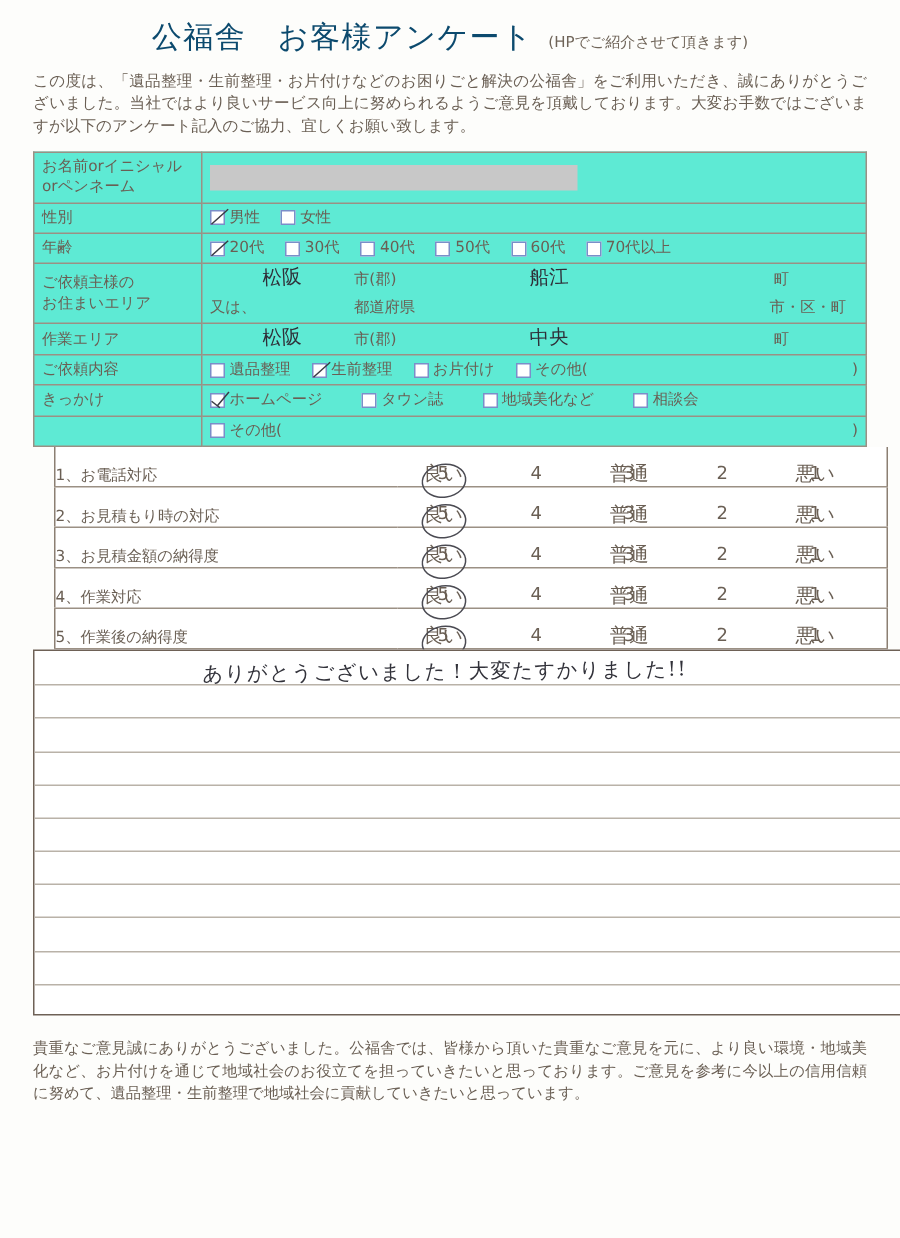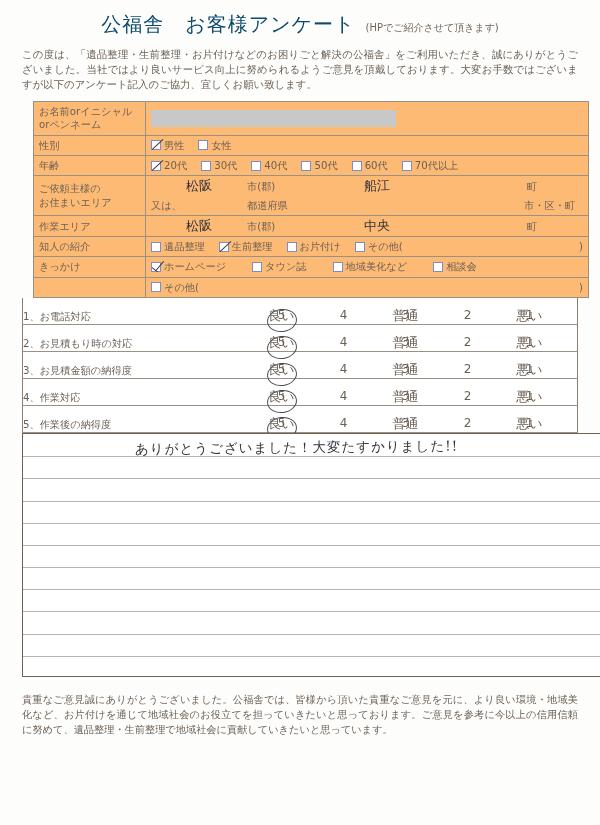"お名前orイニシャル" .tbl { background: #fdba74 -> #5eead4; margin: 9px 22px 0 33px -> 9px 22px 0 22px }
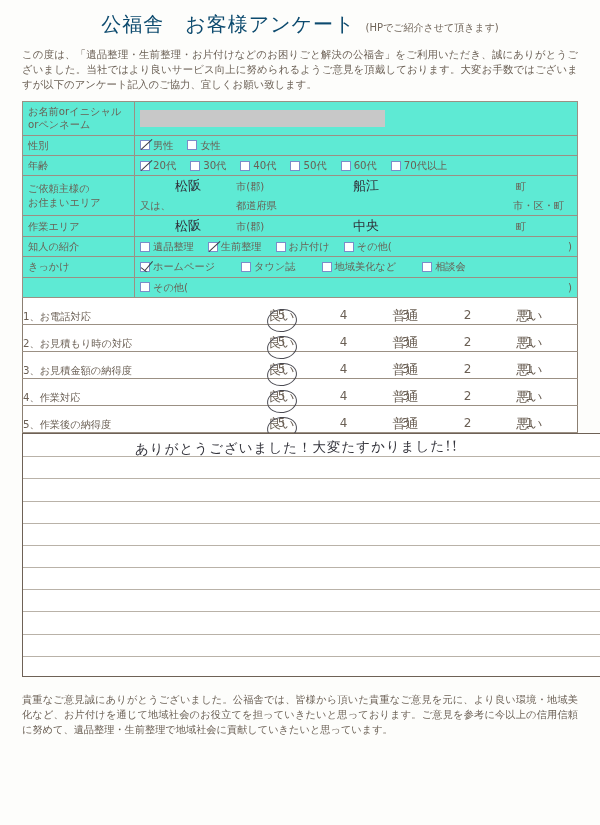"知人の紹介" td.lbl { text: 知人の紹介 -> ご依頼内容 }
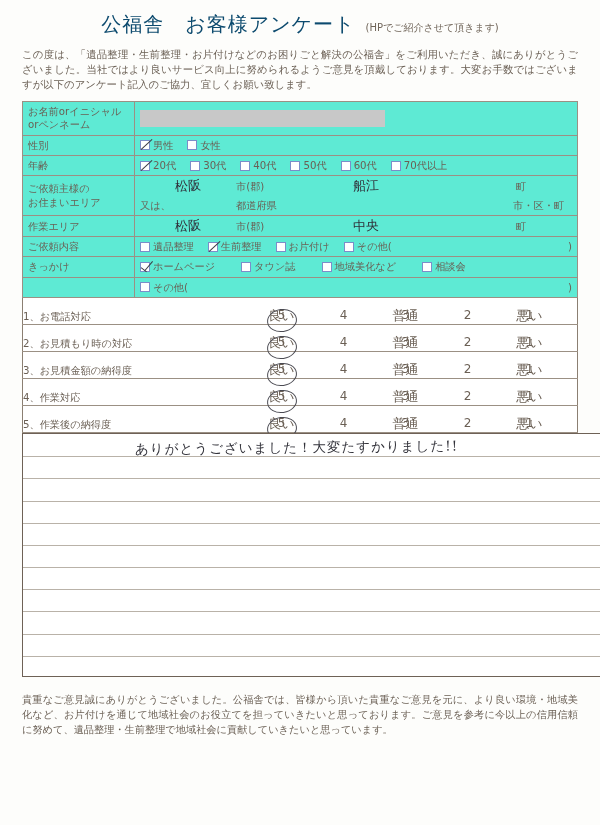"1、お電話対応" .rate-tbl { margin: 0 22px -> 0 36px }
